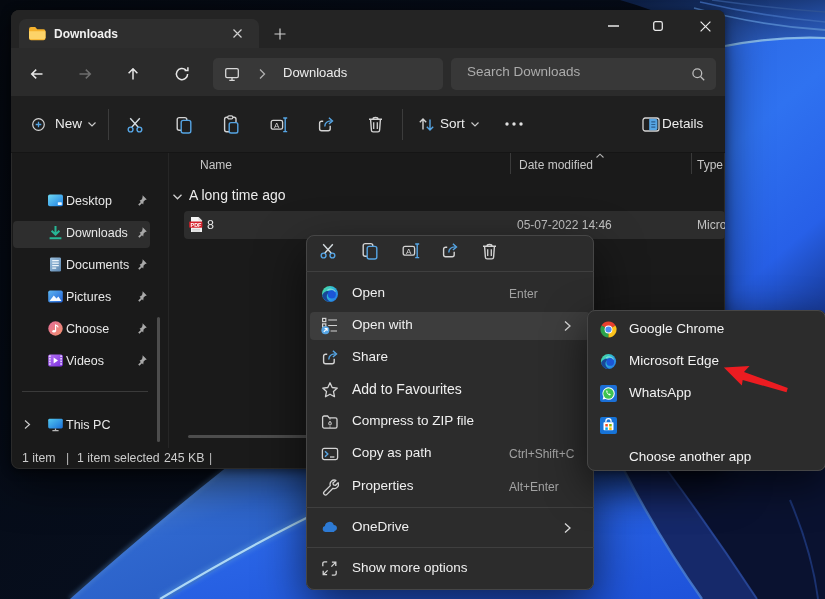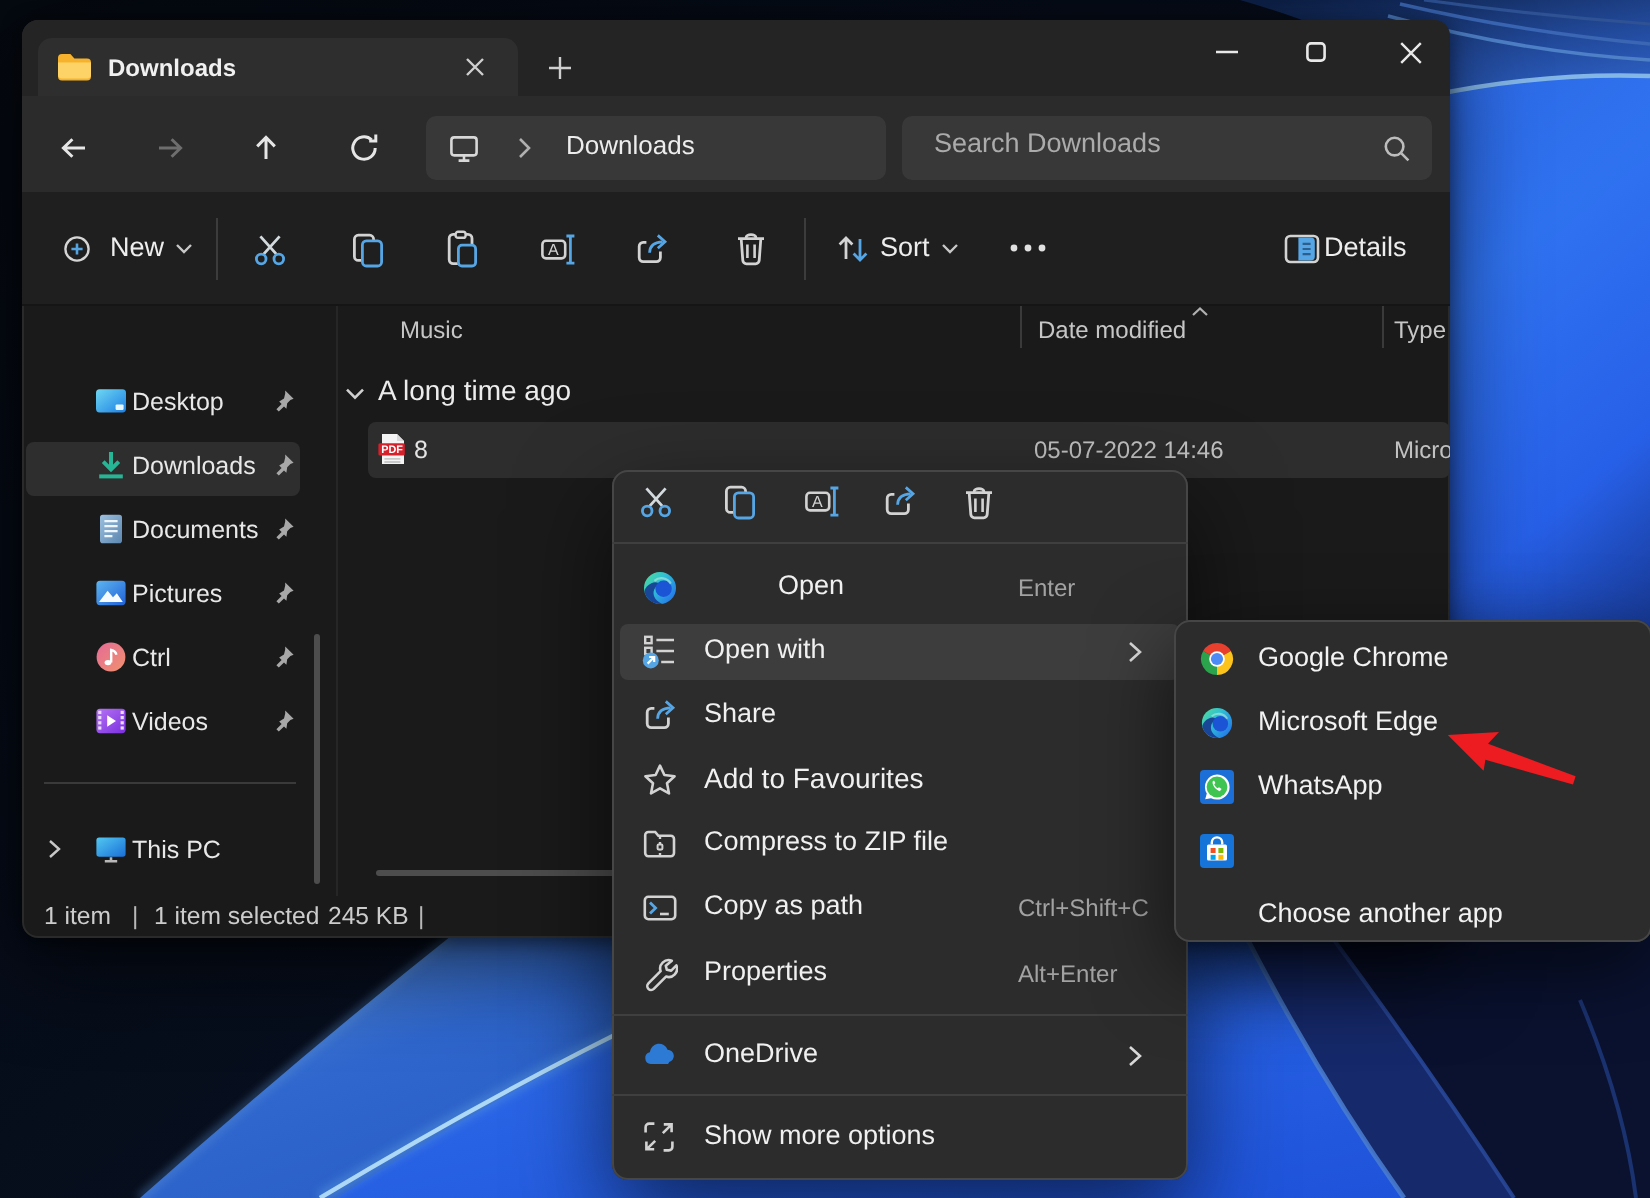"Music" div.txt { text: Music -> Name }
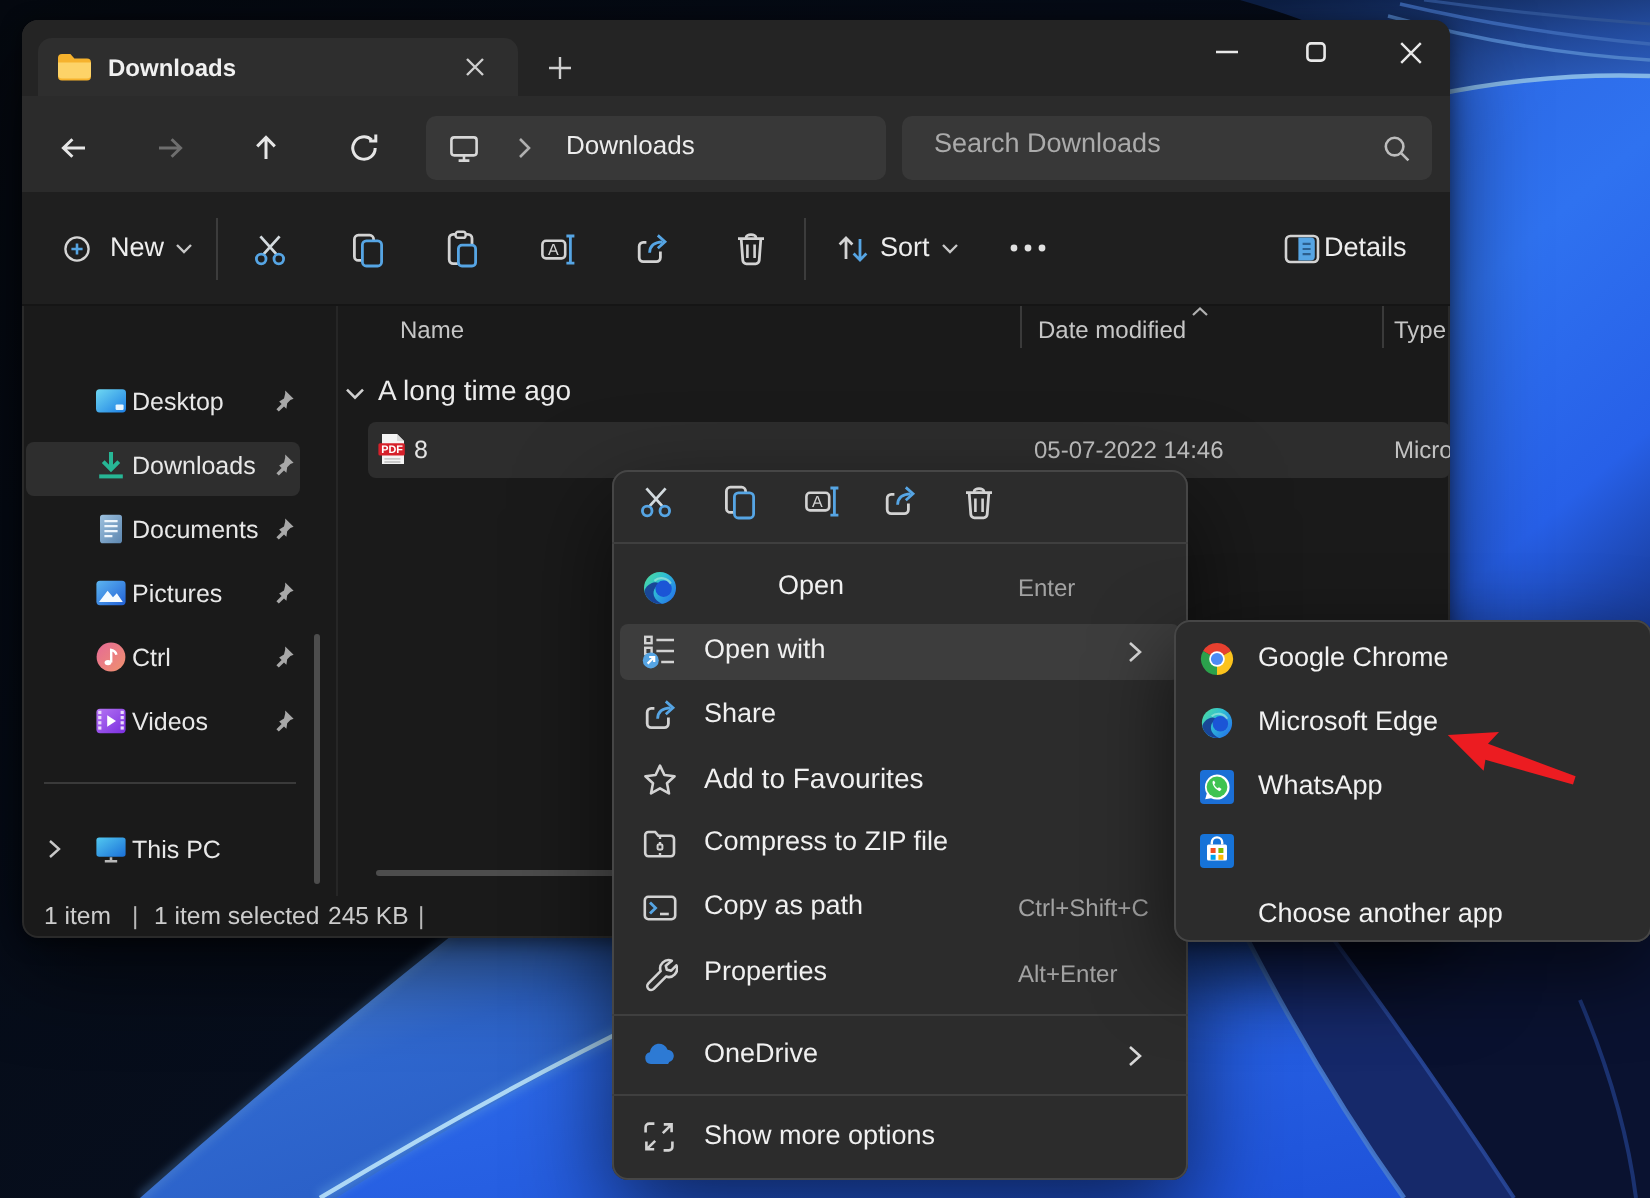"Open" div.txt { margin-left: 37px -> none }
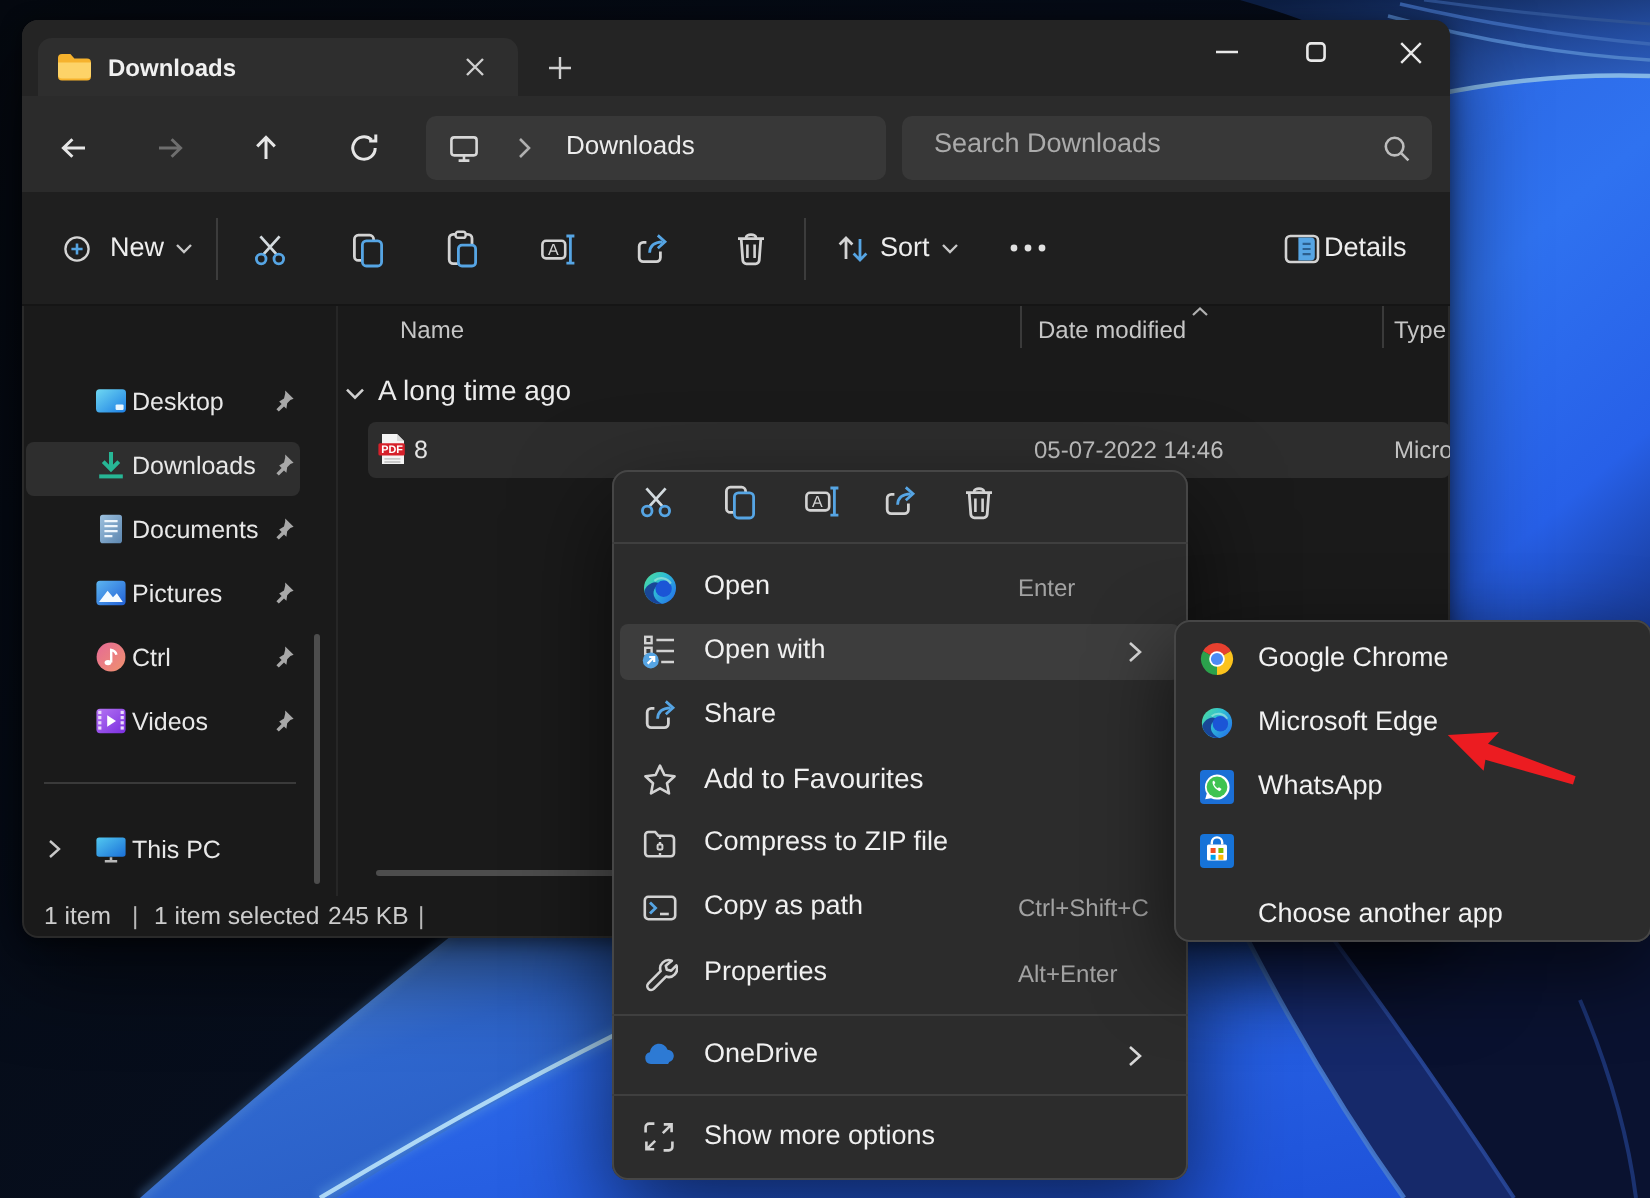"Ctrl" div.txt { text: Ctrl -> Choose }
